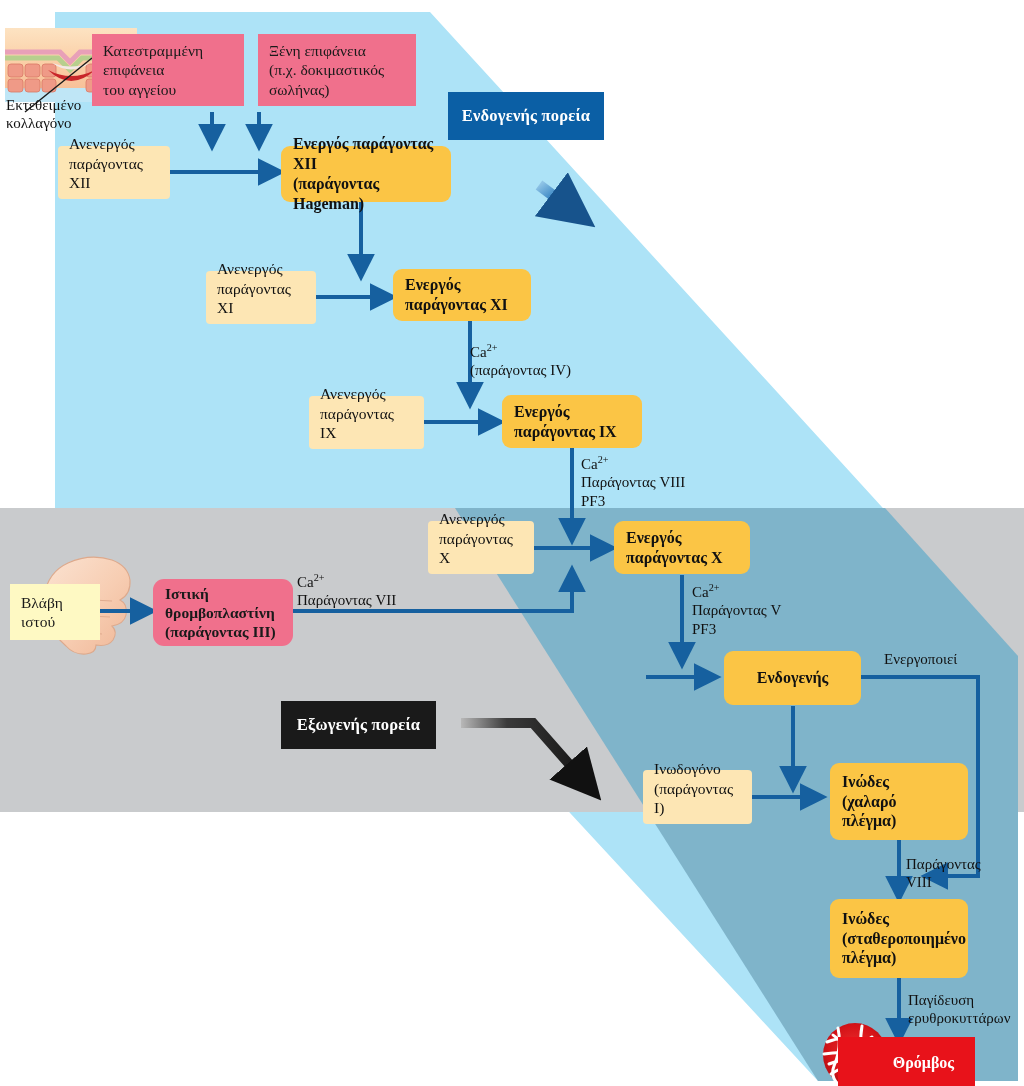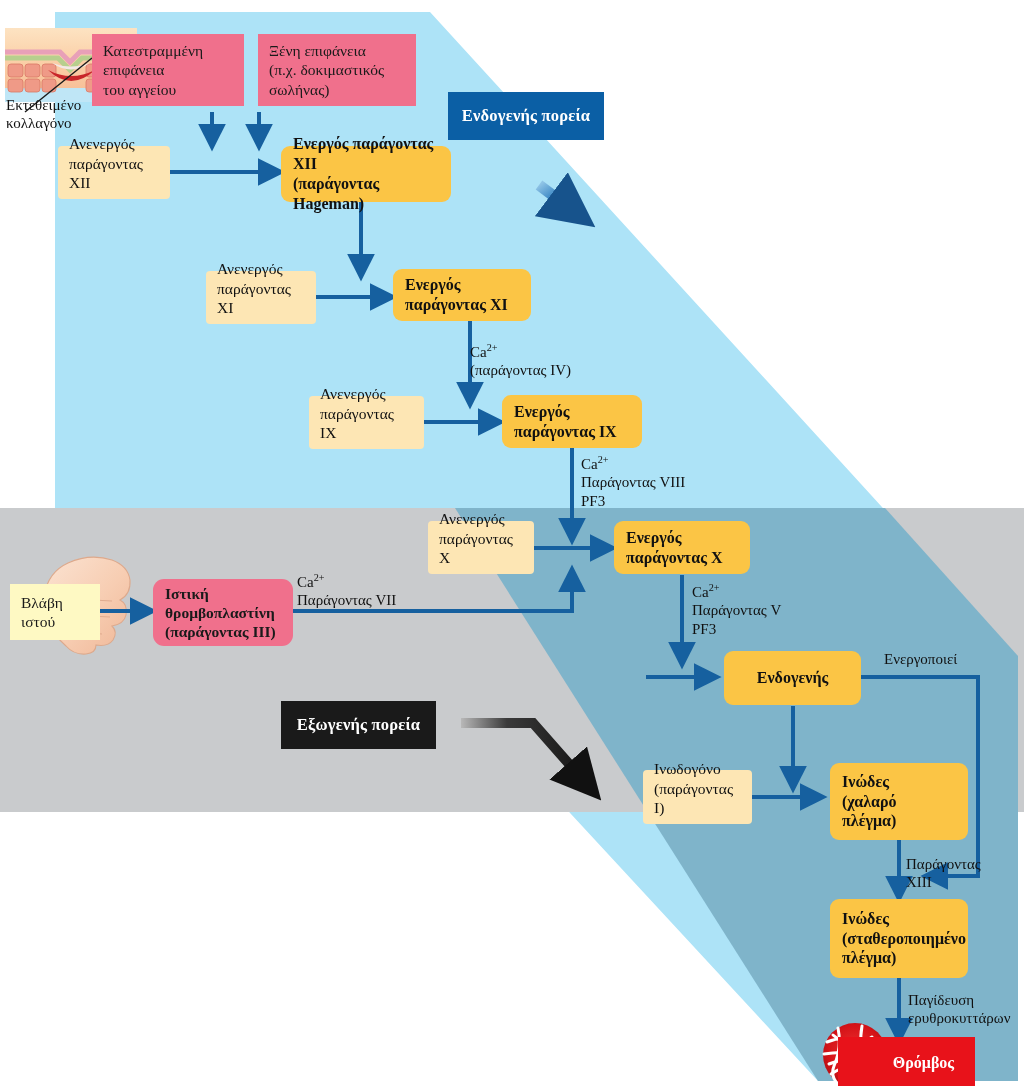"XIII" span { text: XIII -> VIII }
